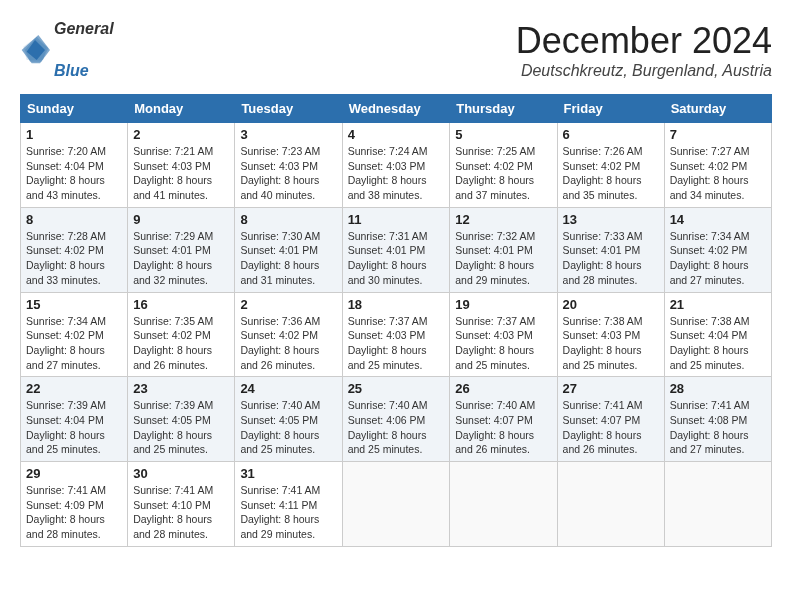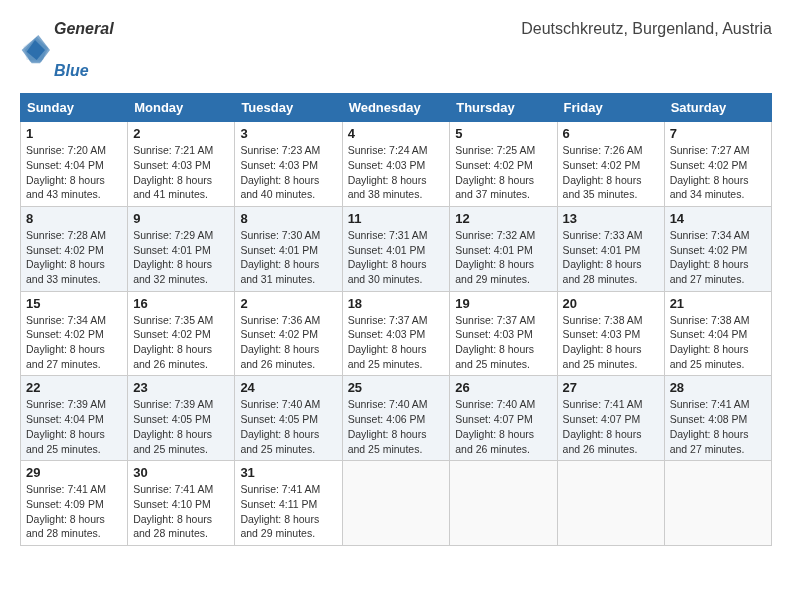"December 2024" div.month-title { html: none -> <div>December 2024</div> }
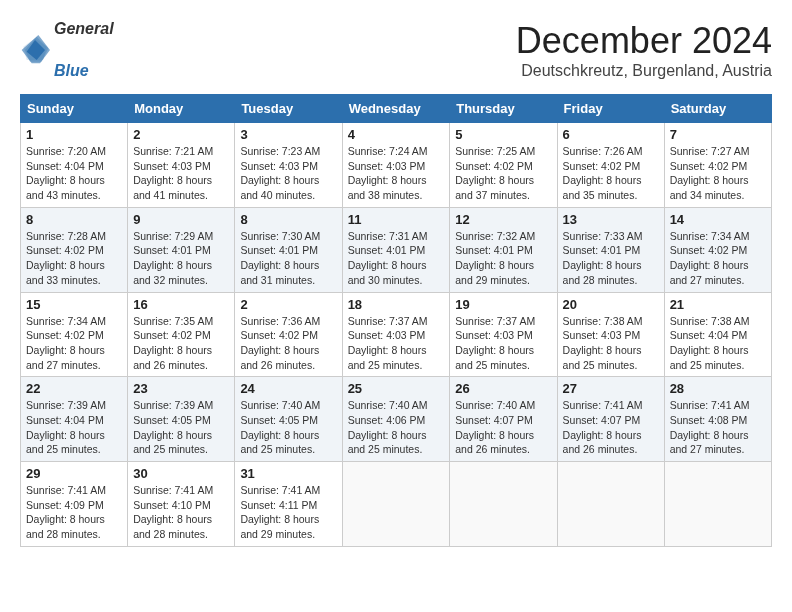"Deutschkreutz, Burgenland, Austria" .subtitle { font-style: none -> italic }
